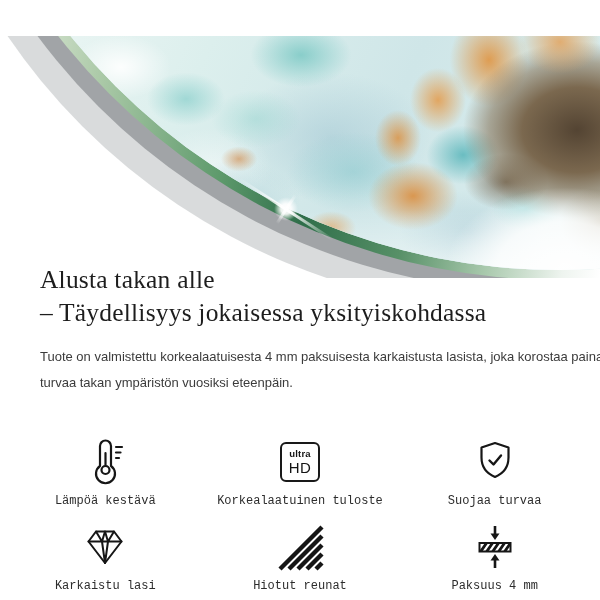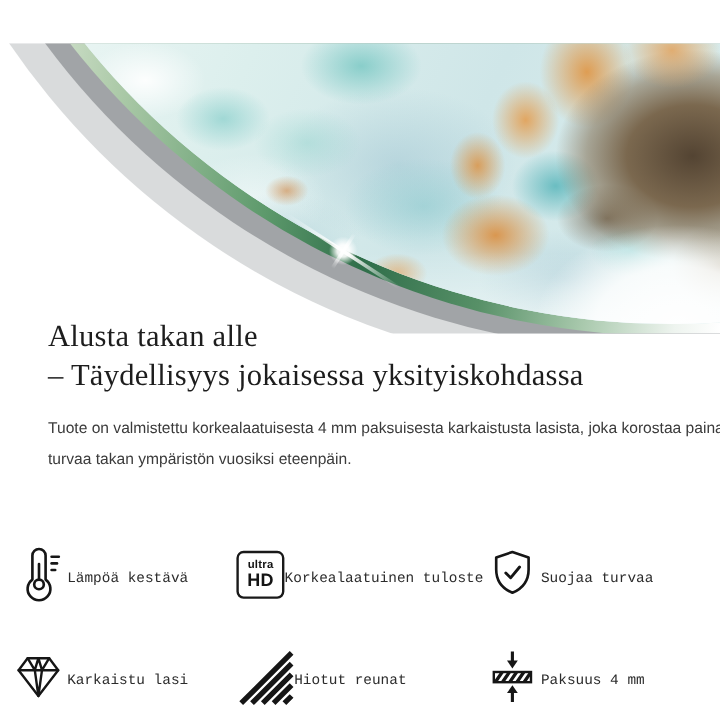"ultra" .feature { flex-direction: row -> column }
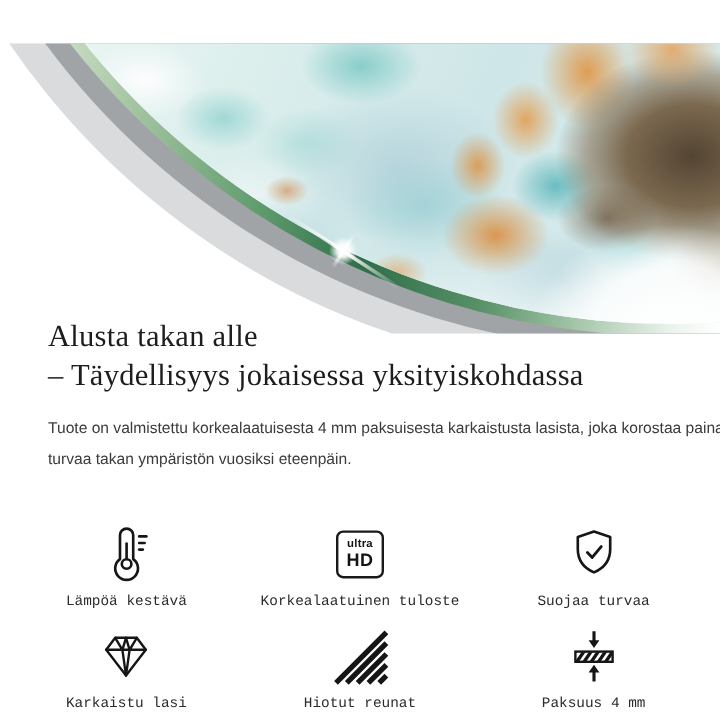"HD" .uhd-bottom { font-weight: 700 -> 400 }
